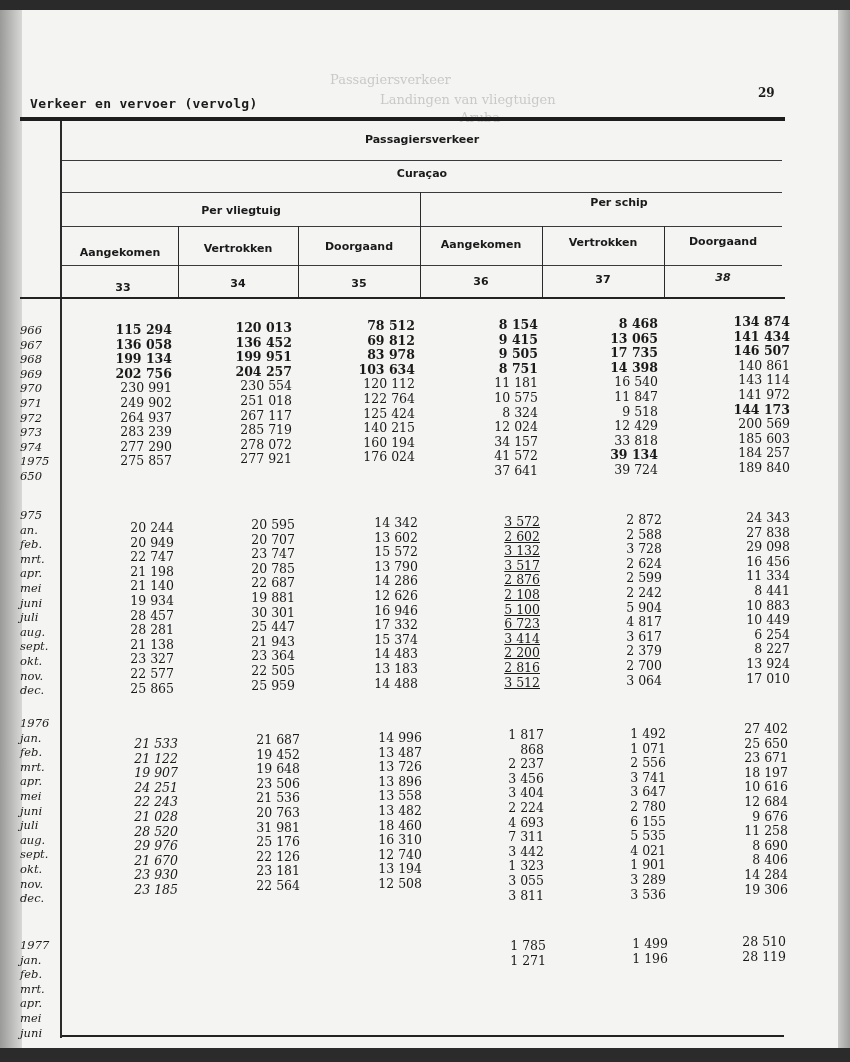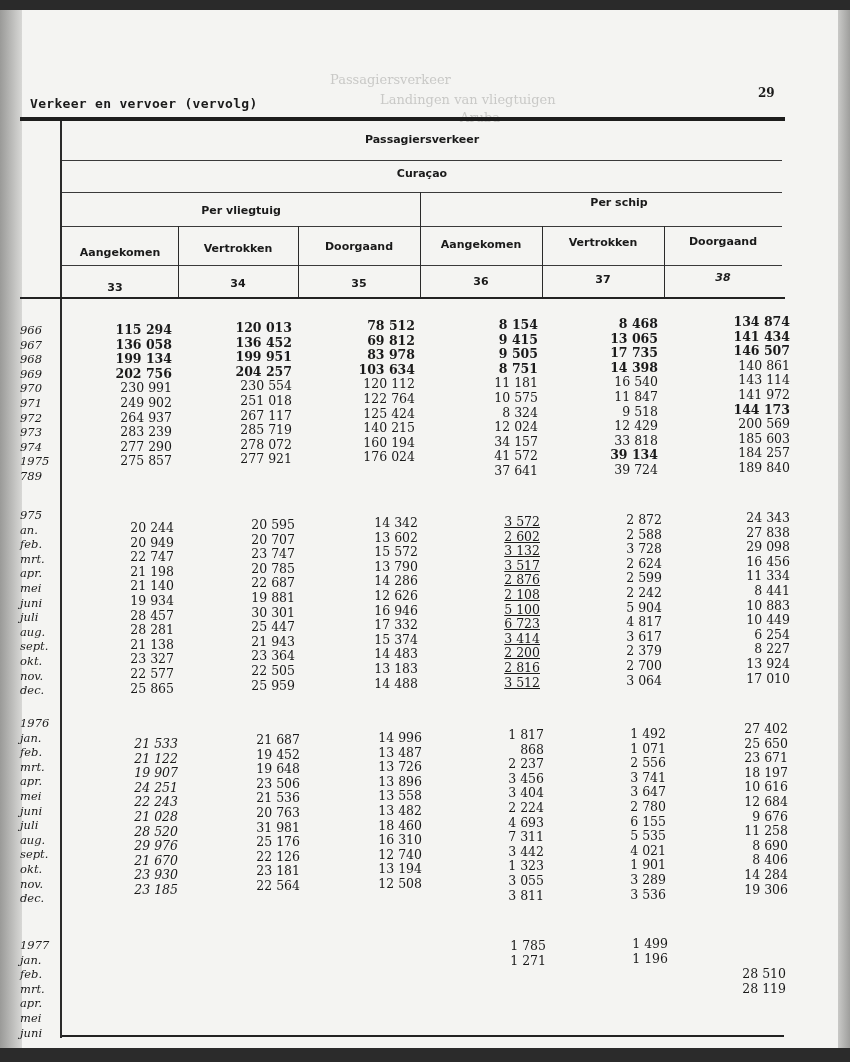"33" div.colno { left: 57px -> 65px }
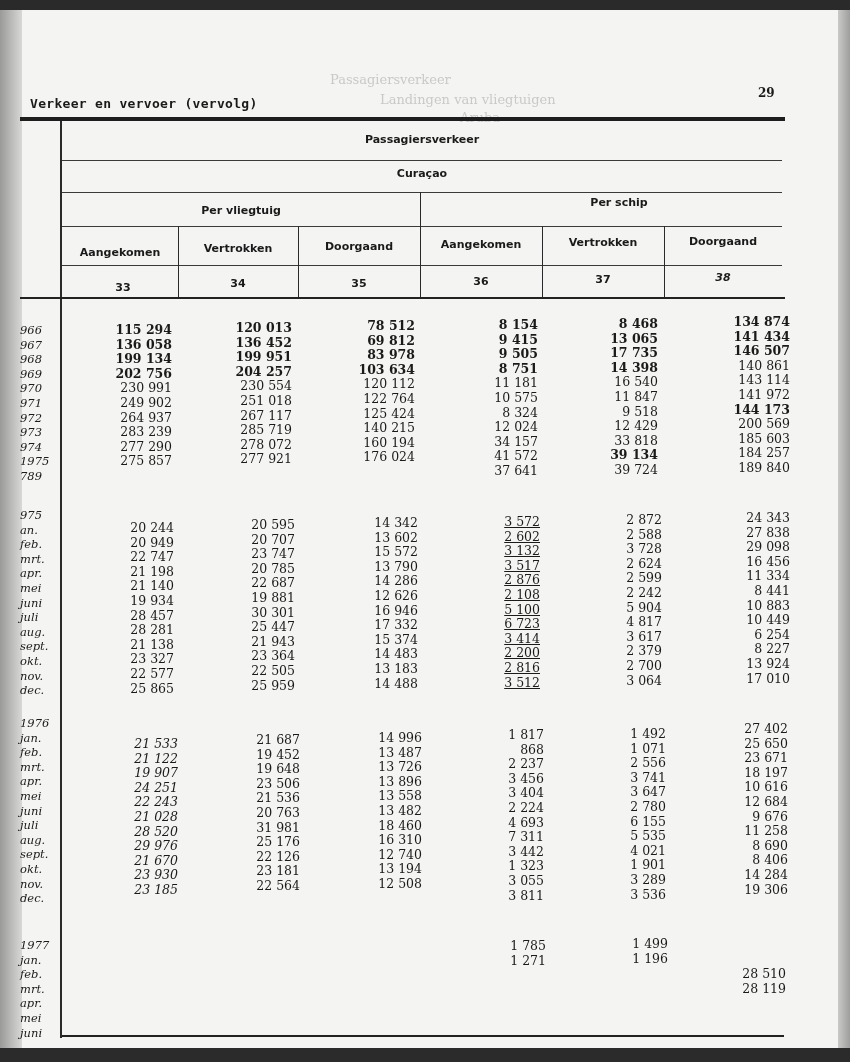"789" div { text: 789 -> 650 }
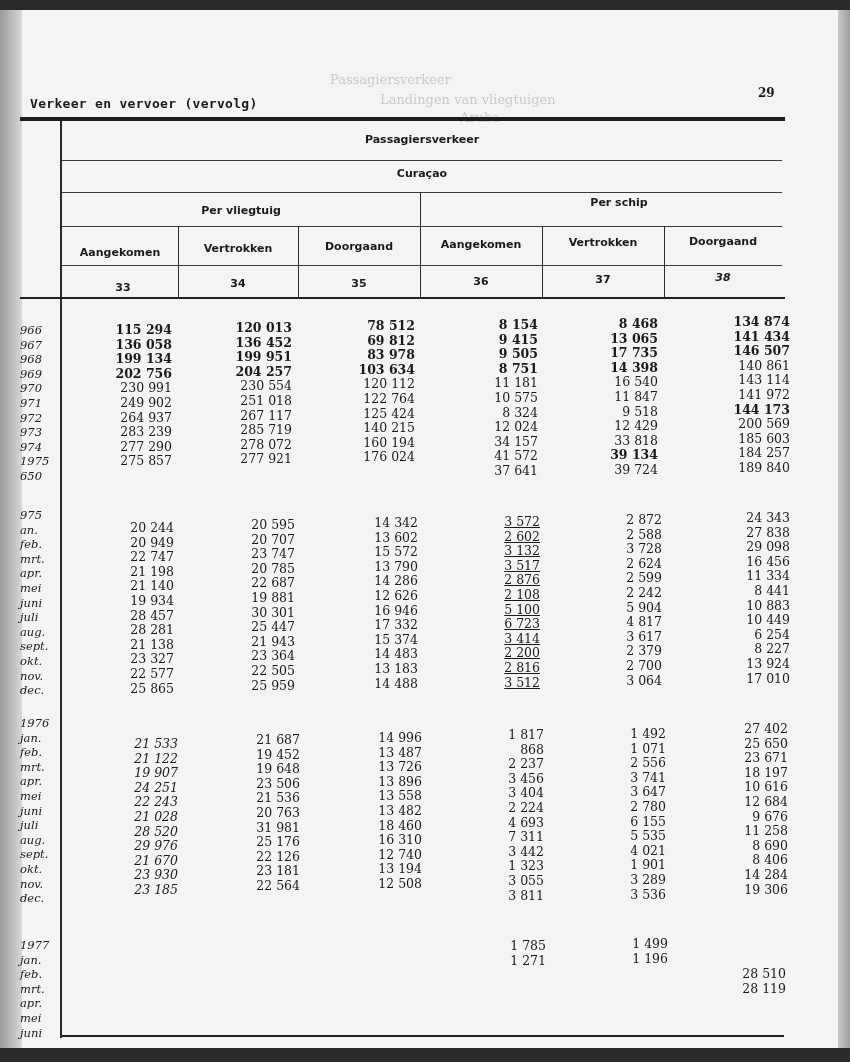"28 510" div.col { margin-top: 32px -> none }
